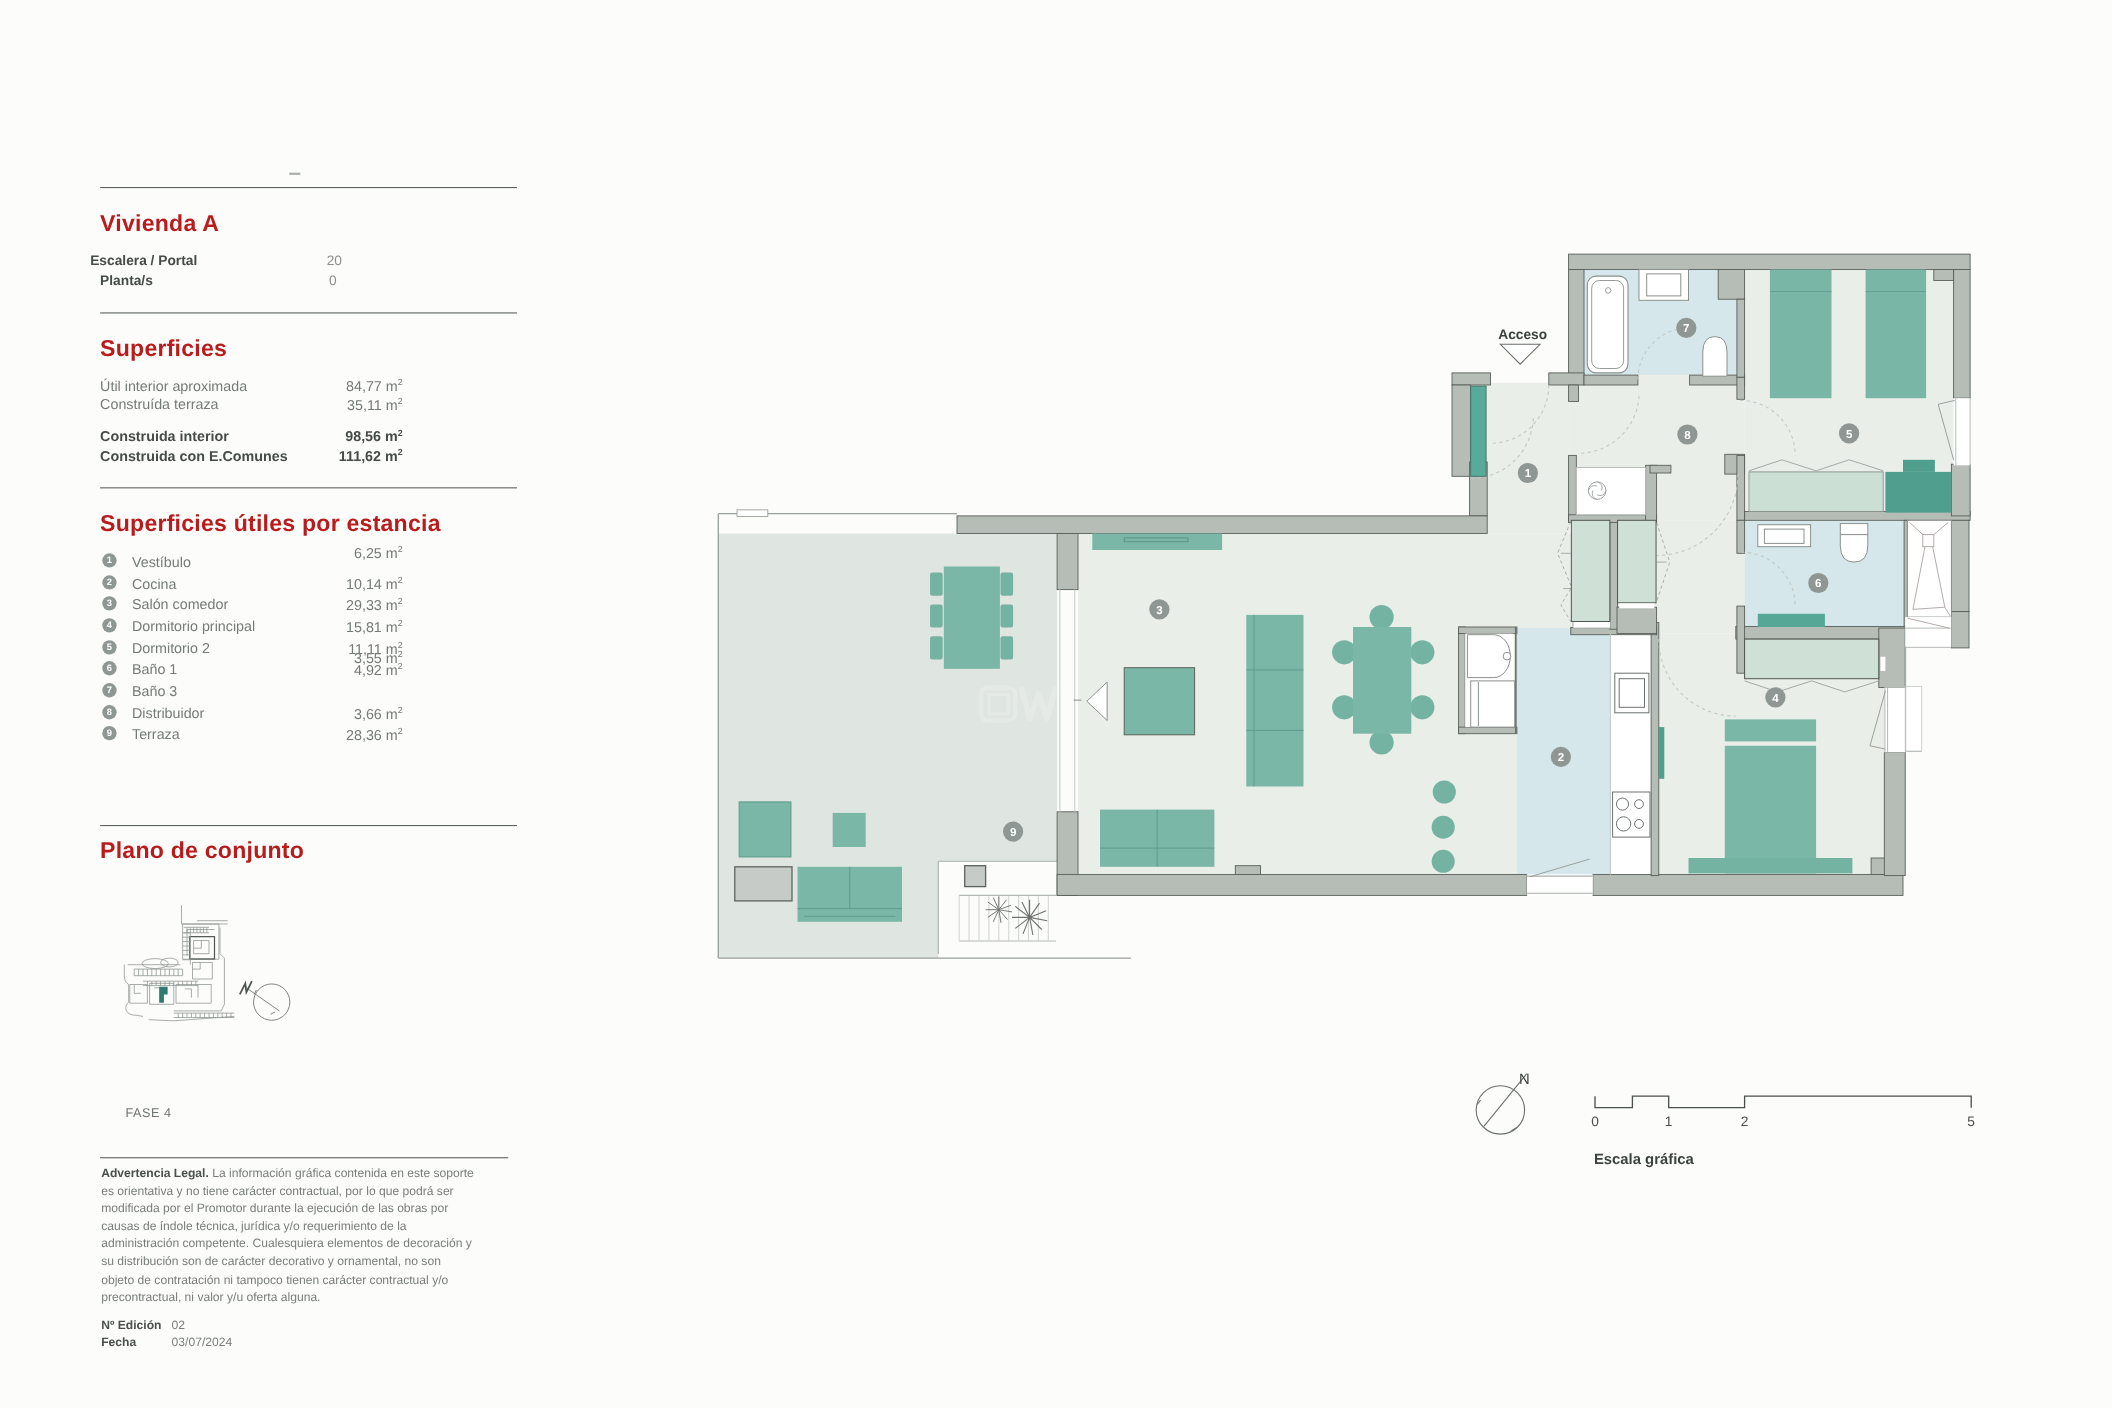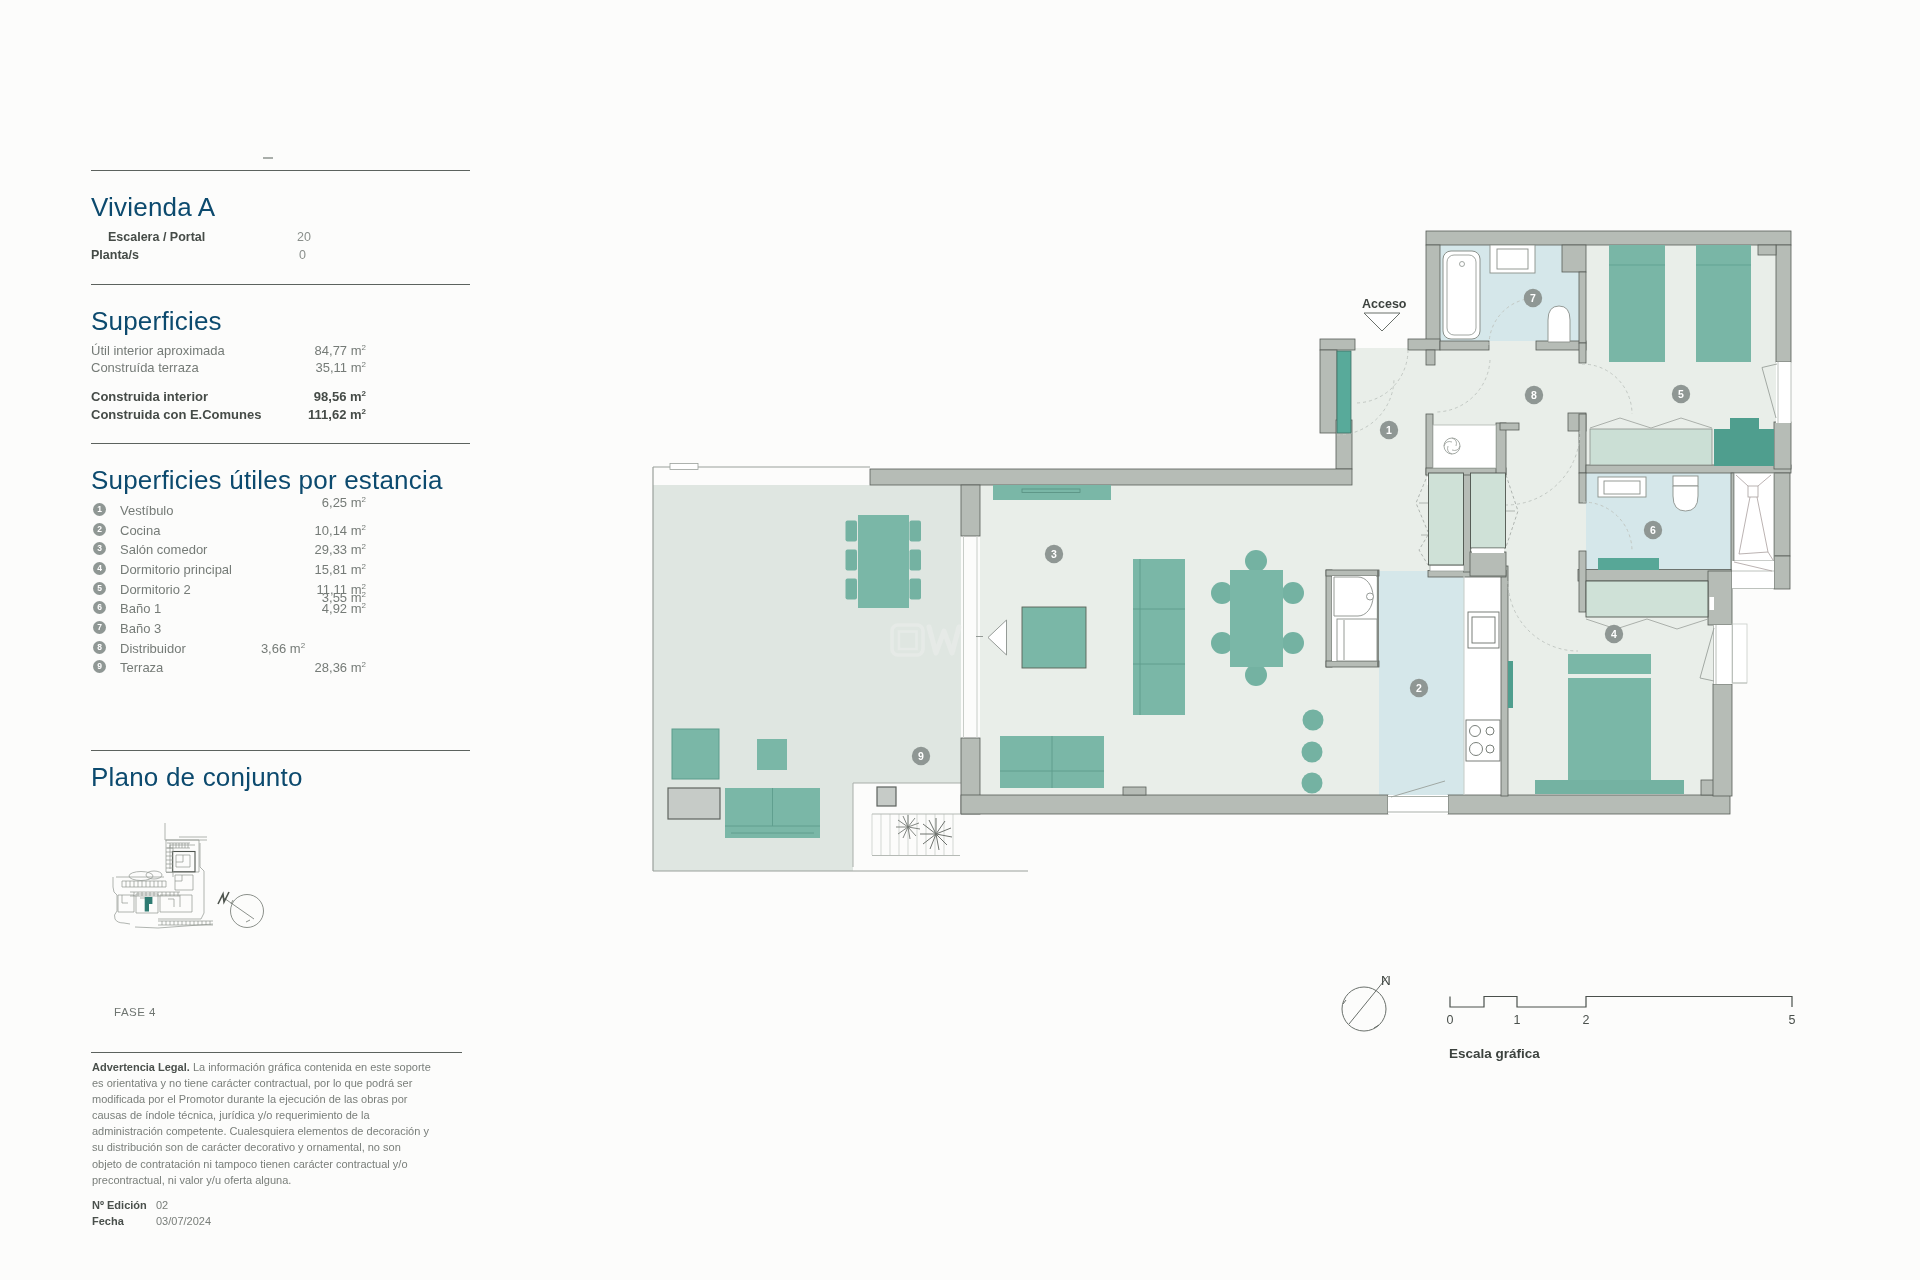"Vivienda A" .teal { color: #0c4a6e -> #b91c1c; font-size: 26px -> 21px; font-weight: normal -> bold }
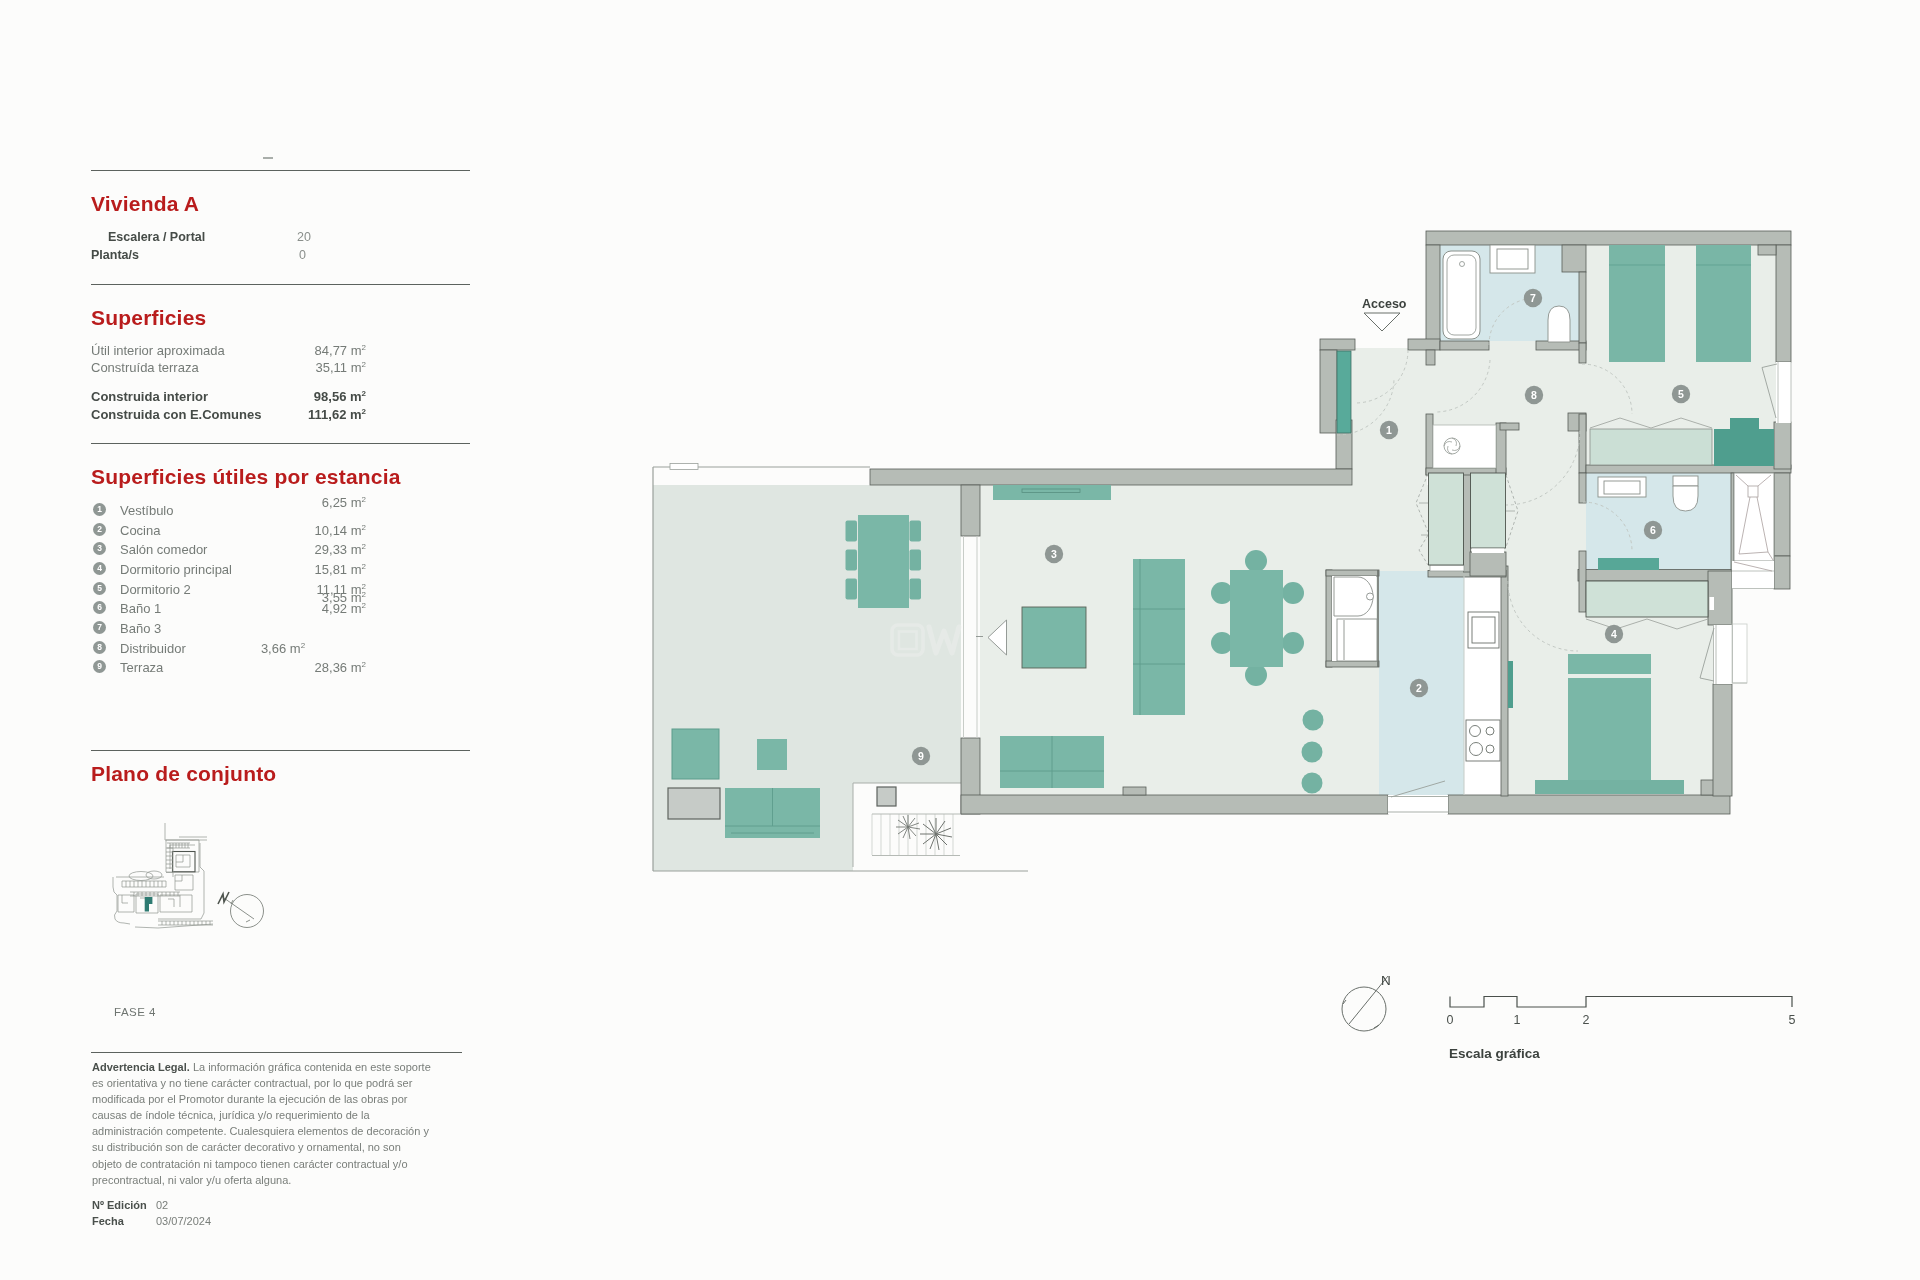"Escalera / Portal" div.abs { left: 108px -> 82px }
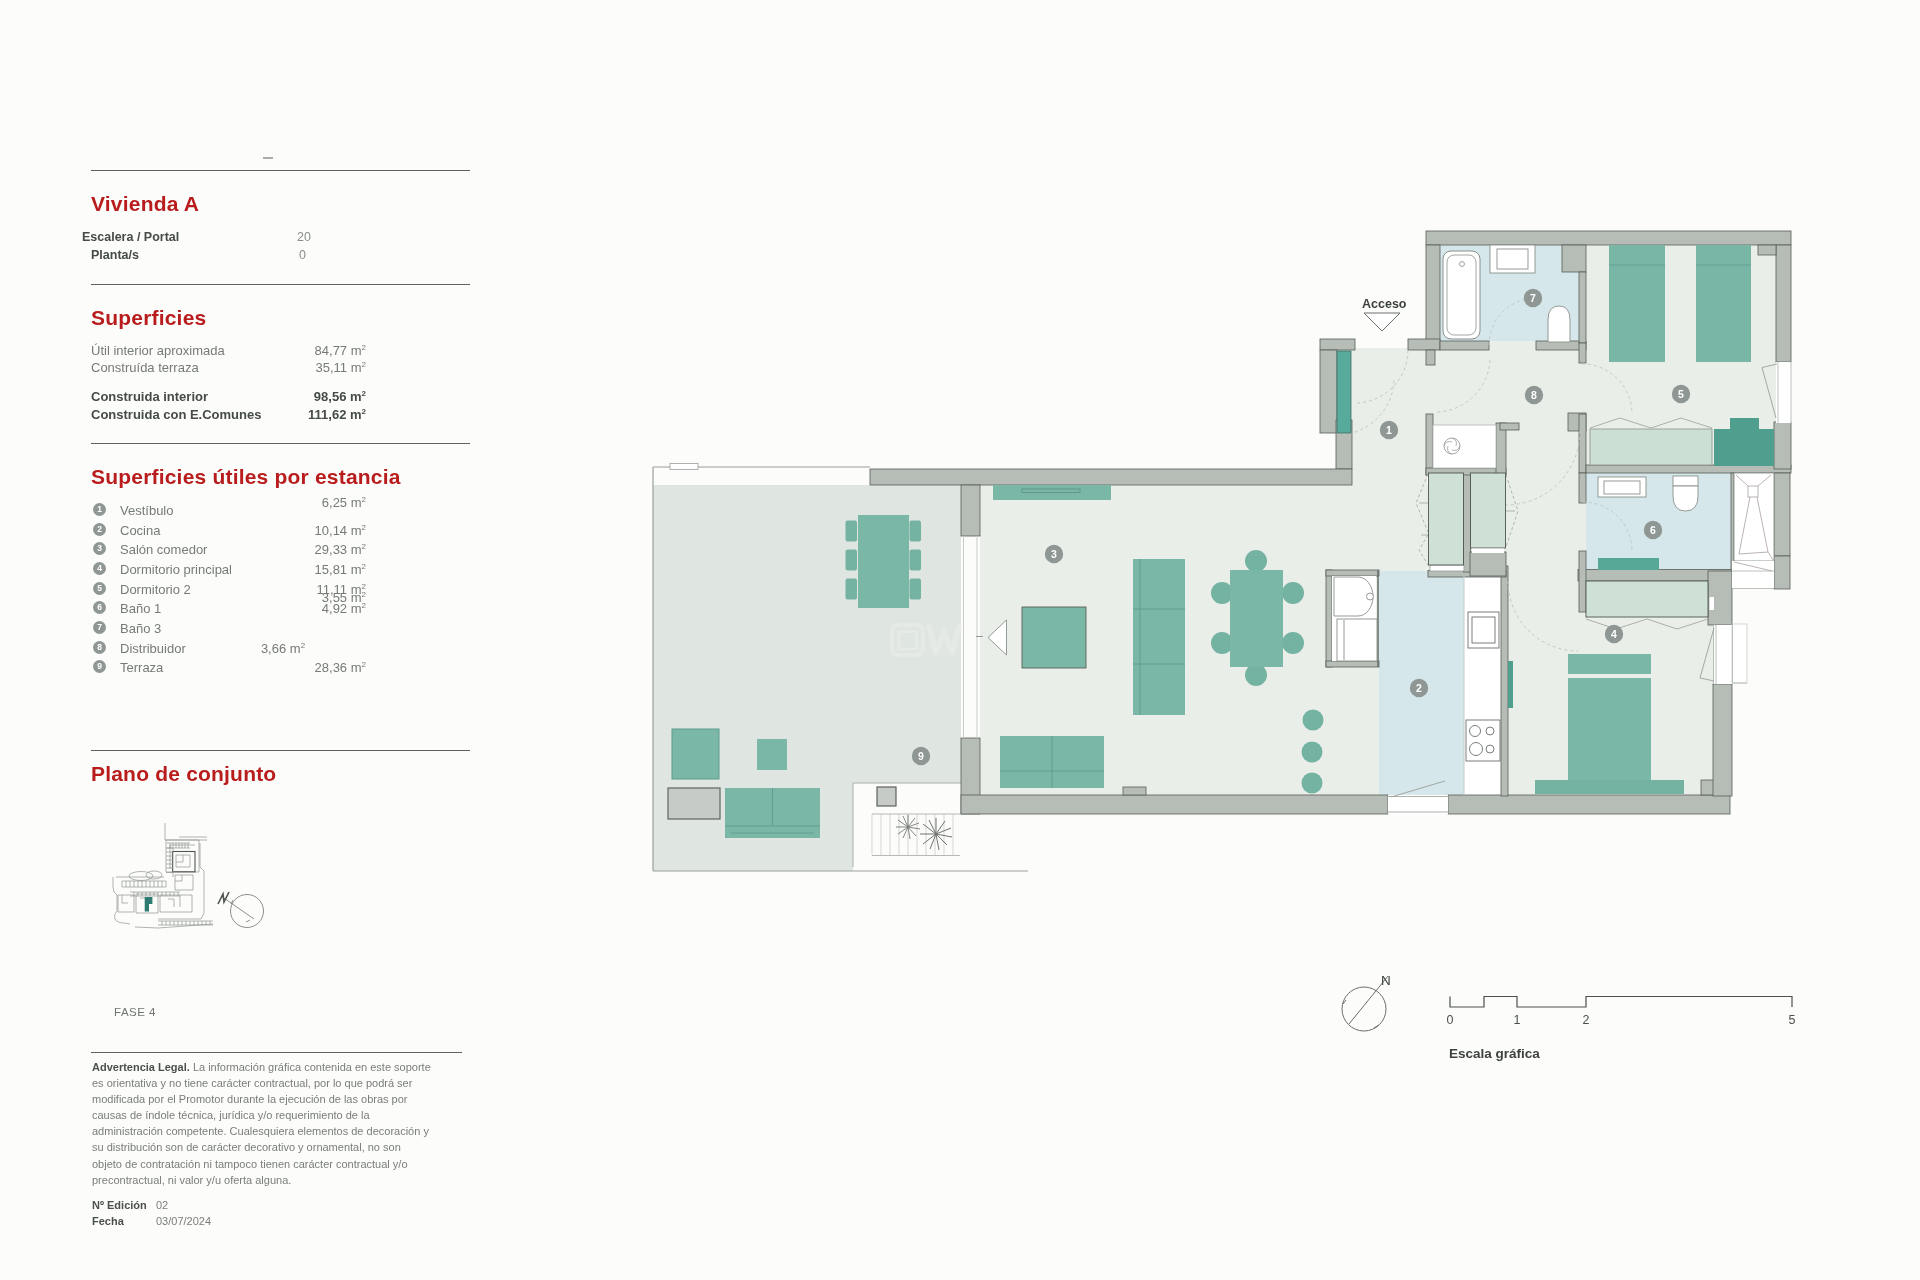"3,66 m2" div.abs { text-align: center -> right }
